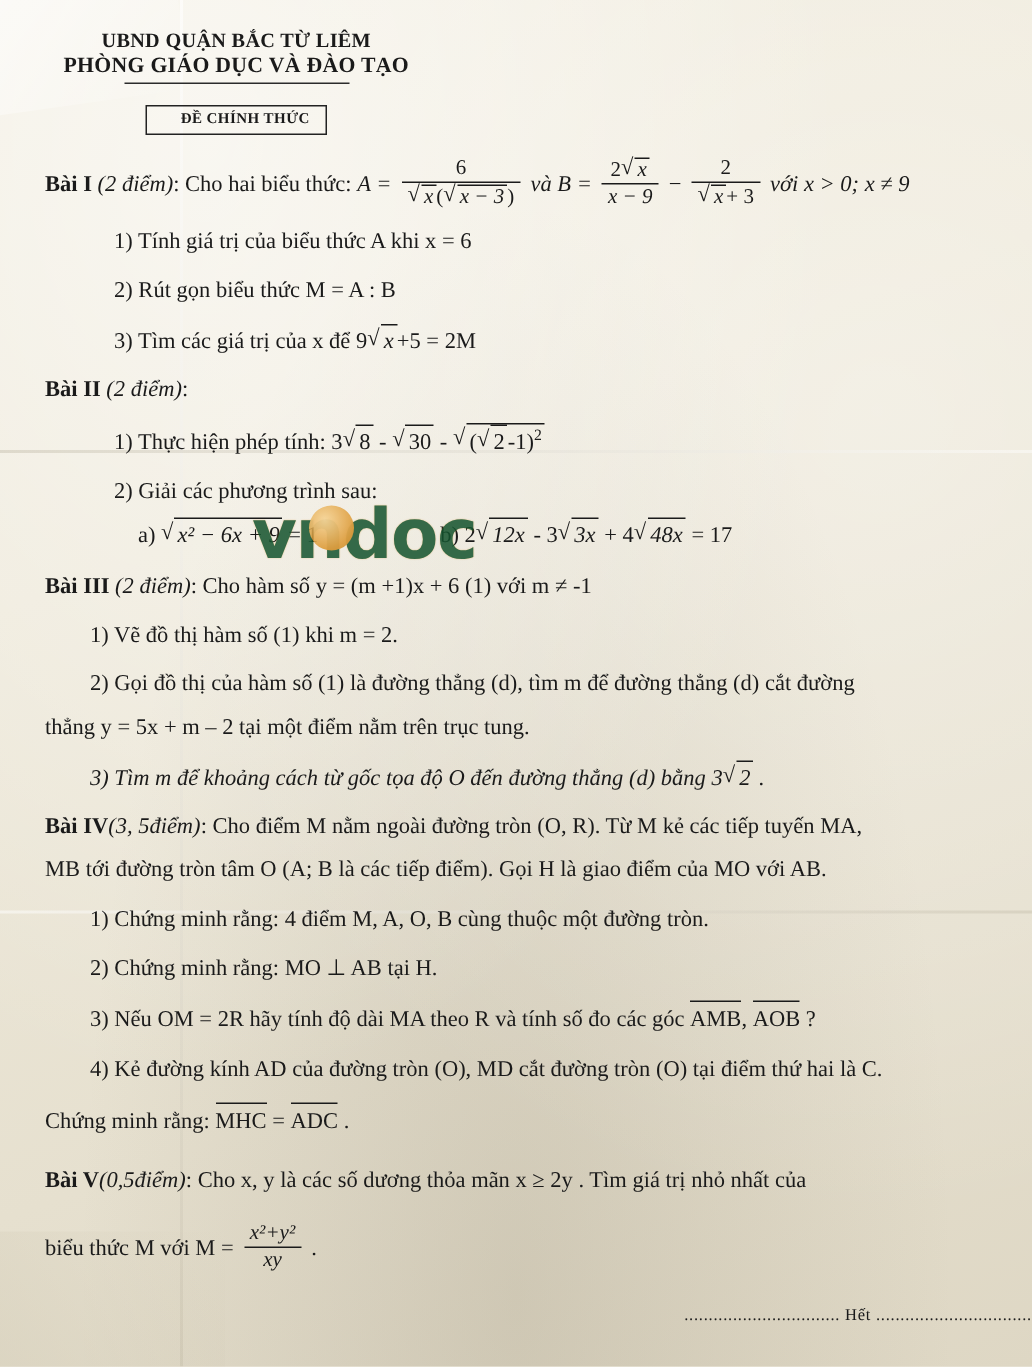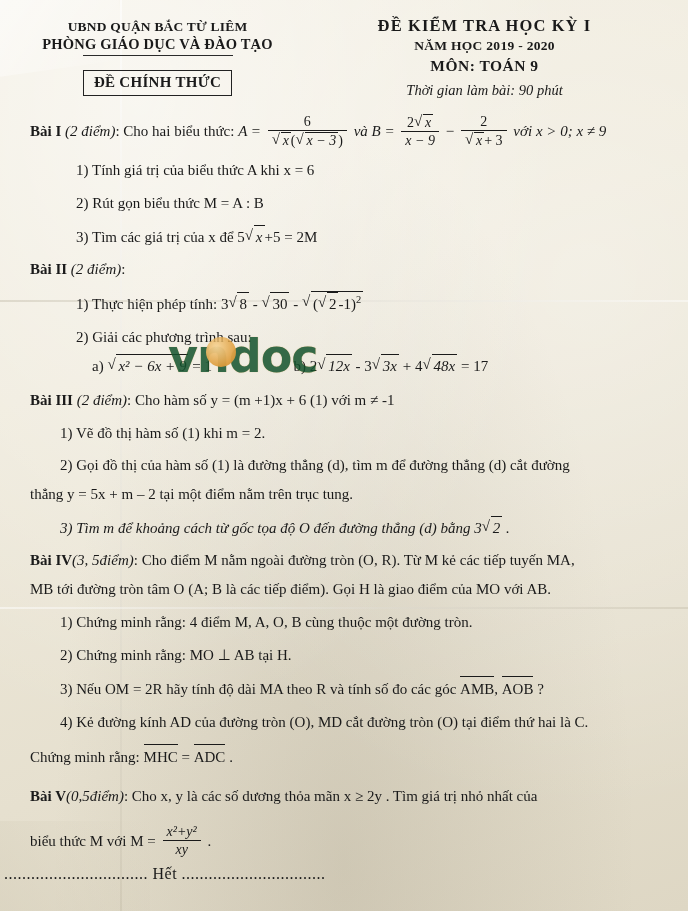"ĐỀ KIỂM TRA HỌC KỲ" div.hdr-right { html: <div> <div>ĐỀ KIỂM TRA HỌC KỲ I</div> <div>NĂM HỌC 2019 - 2020</div> <div>MÔN: TOÁN 9</div> <div>Thời gian làm bài: 90 phút</div> </div> -> none }
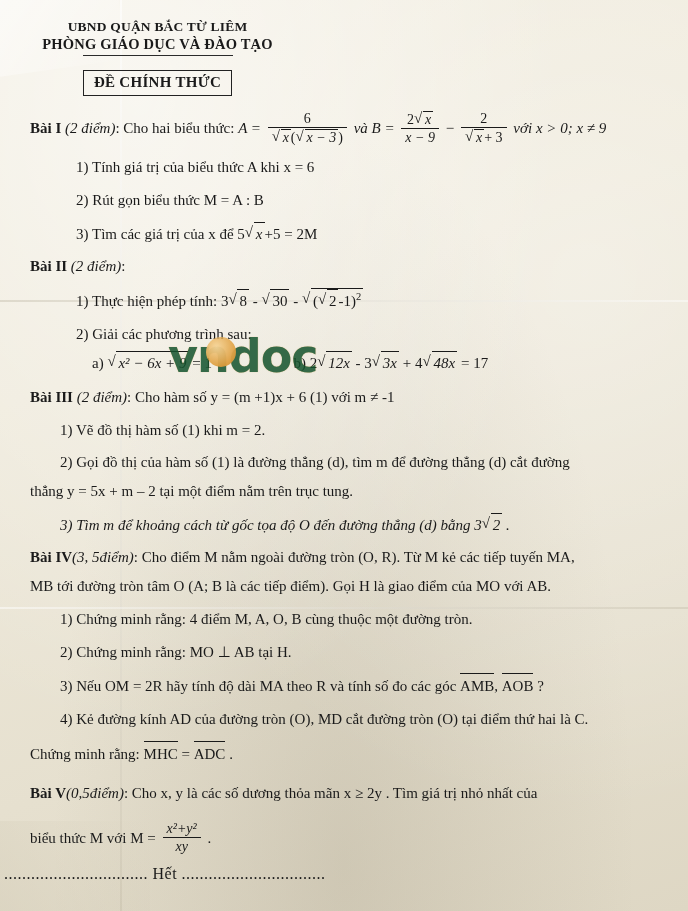"ĐỀ CHÍNH THỨC" .official { font-size: 15px -> 10px; padding: 3px 10px 4px 10px -> 3px 10px 4px 22px }
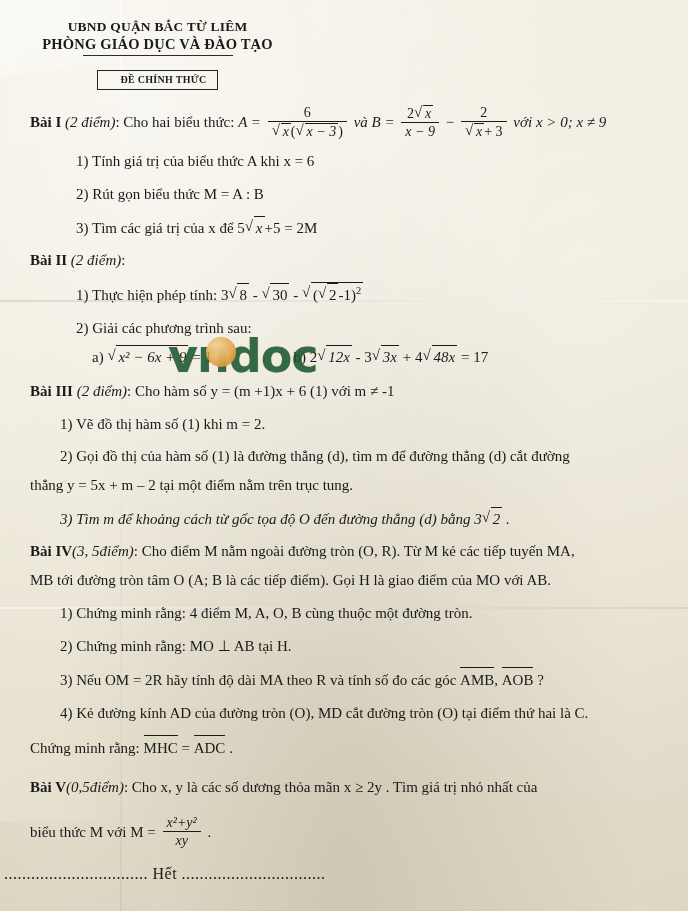"3) Tìm các giá trị" span { text: 5 -> 9 }
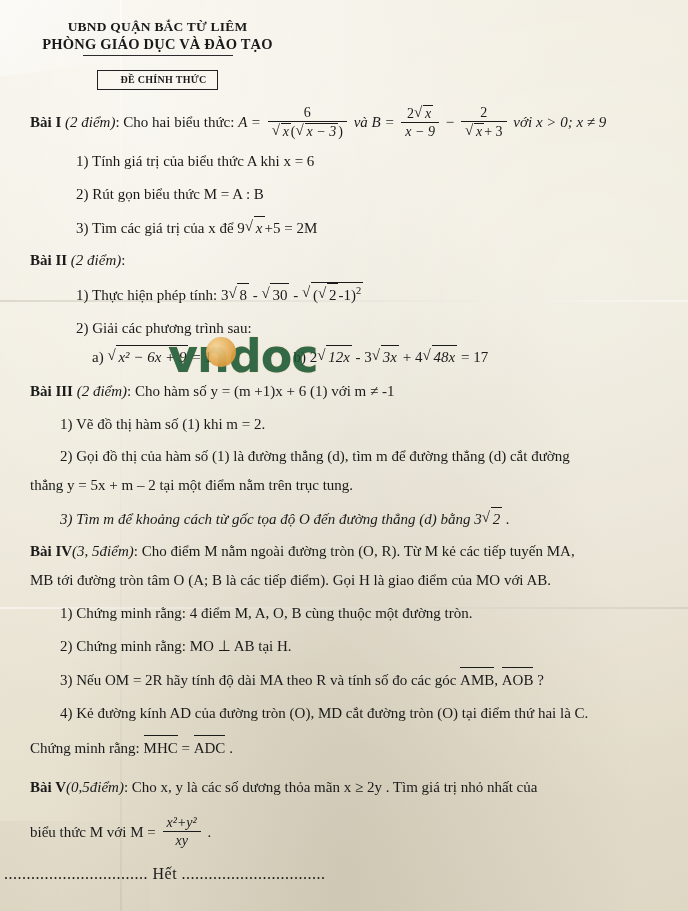"................................ Hết" .footer { font-size: 16px -> 11px; left: 4px -> 16px; text-align: left -> right }
